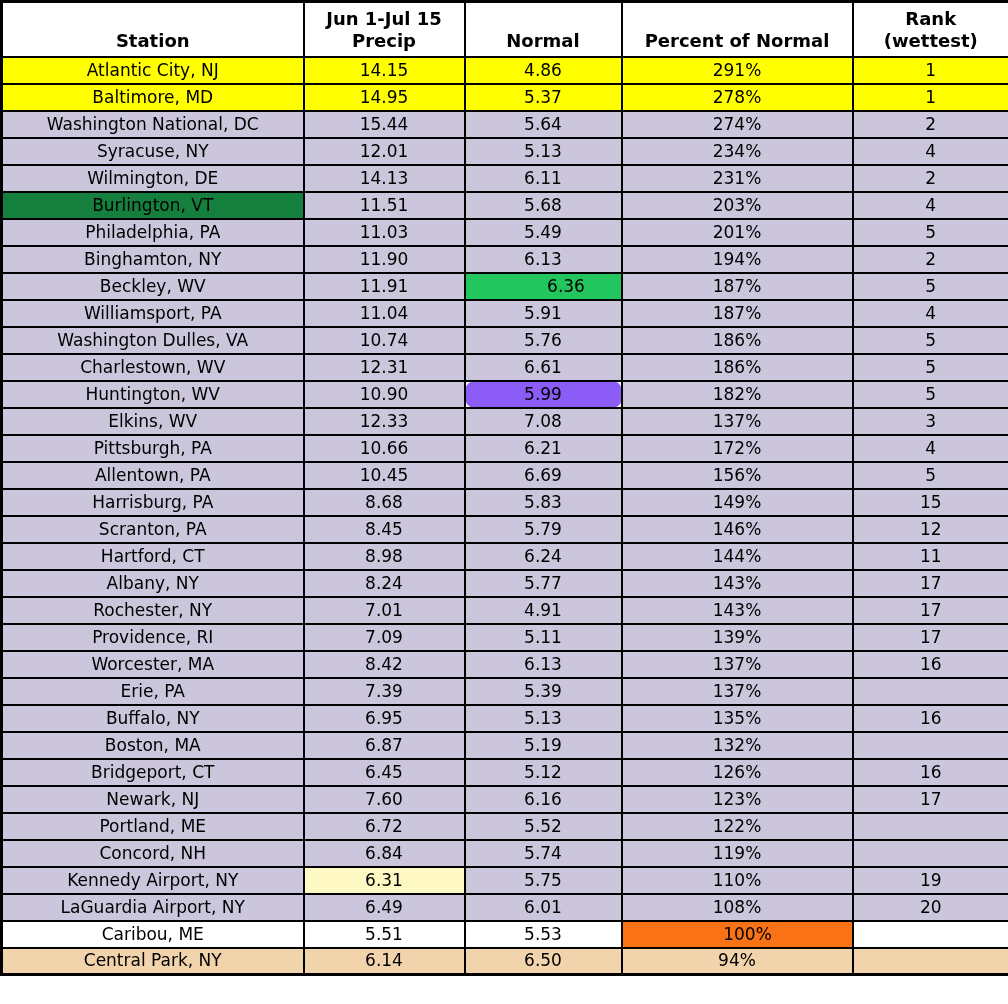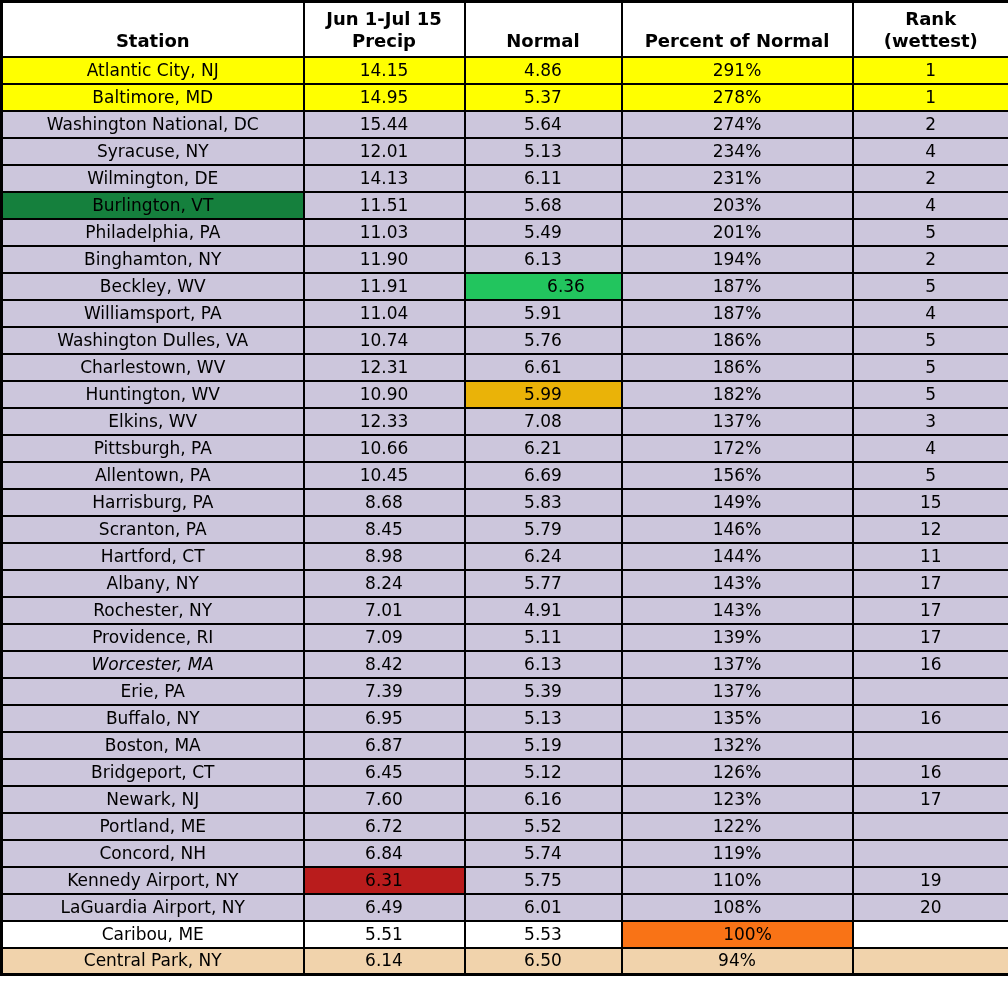"5.99" td { background-color: #eab308 -> #8b5cf6; border-radius: none -> 10px }
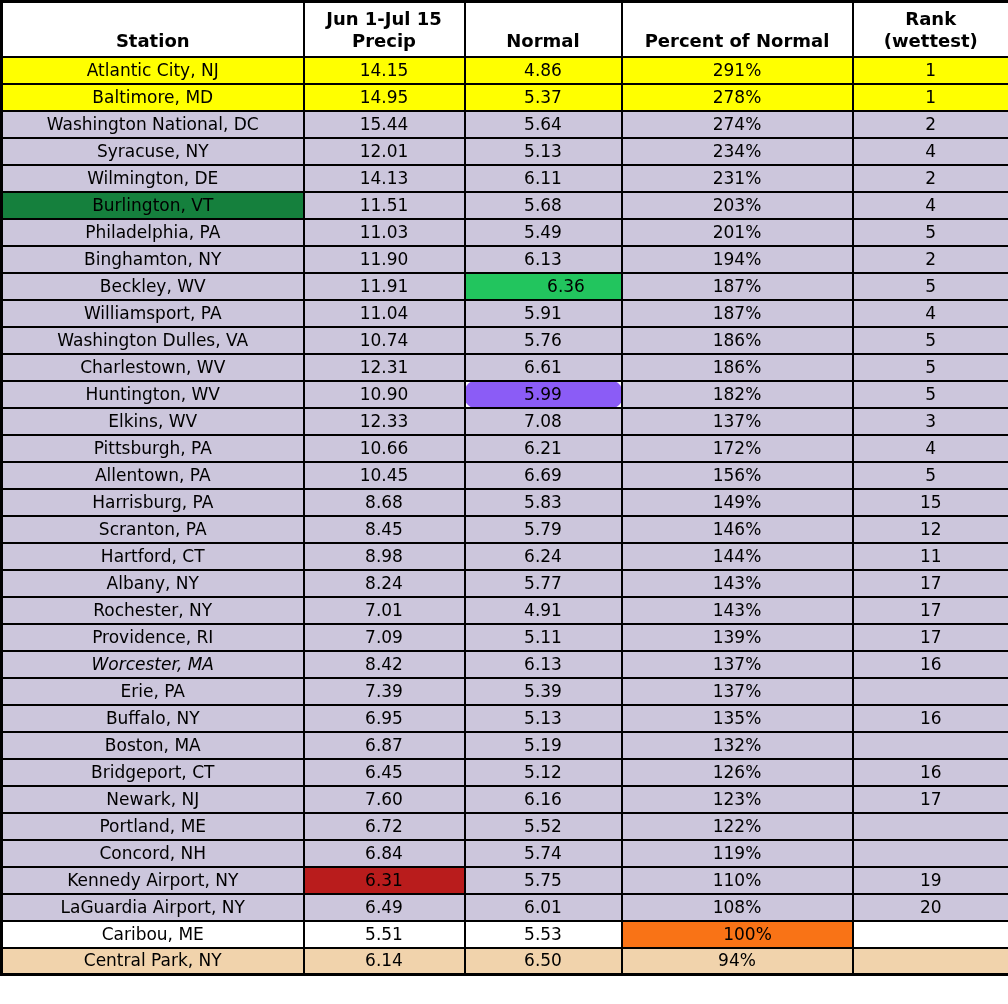"Worcester, MA" td { font-style: italic -> none }
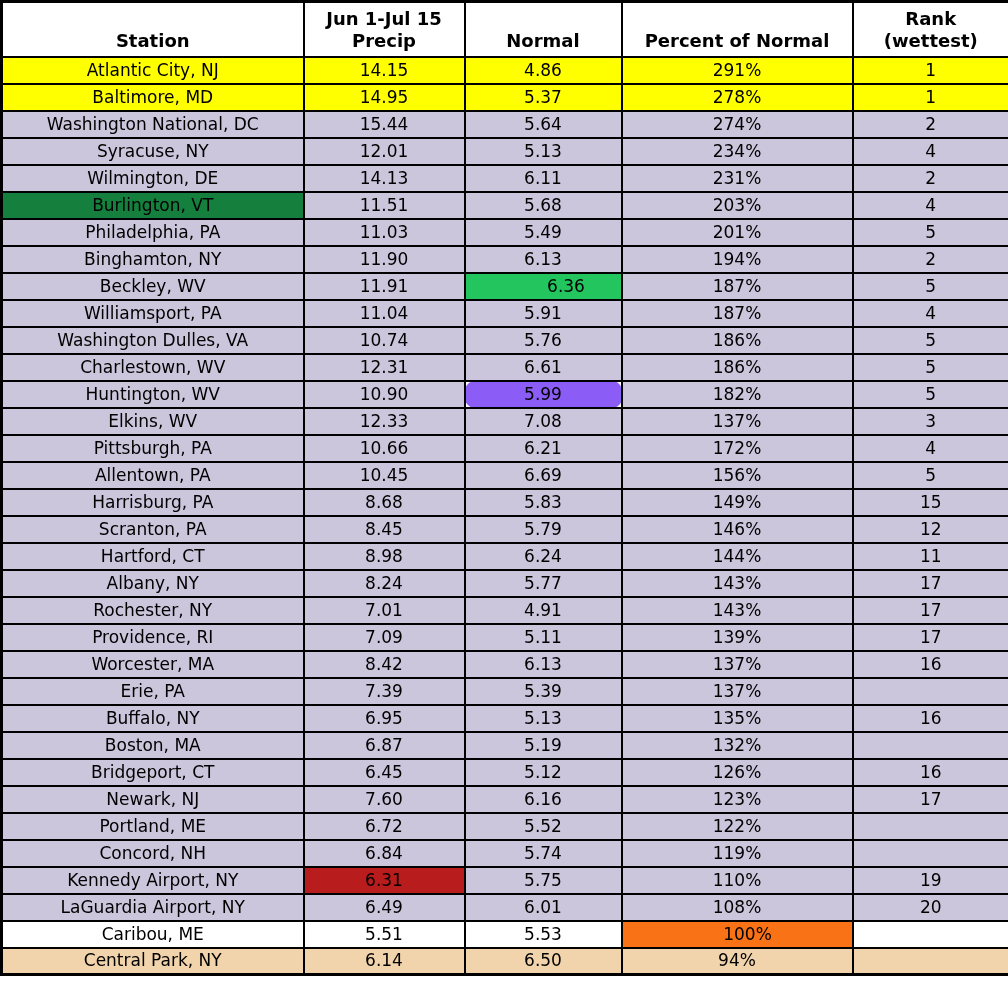"6.31" td { background-color: #b91c1c -> #fef9c3 }
